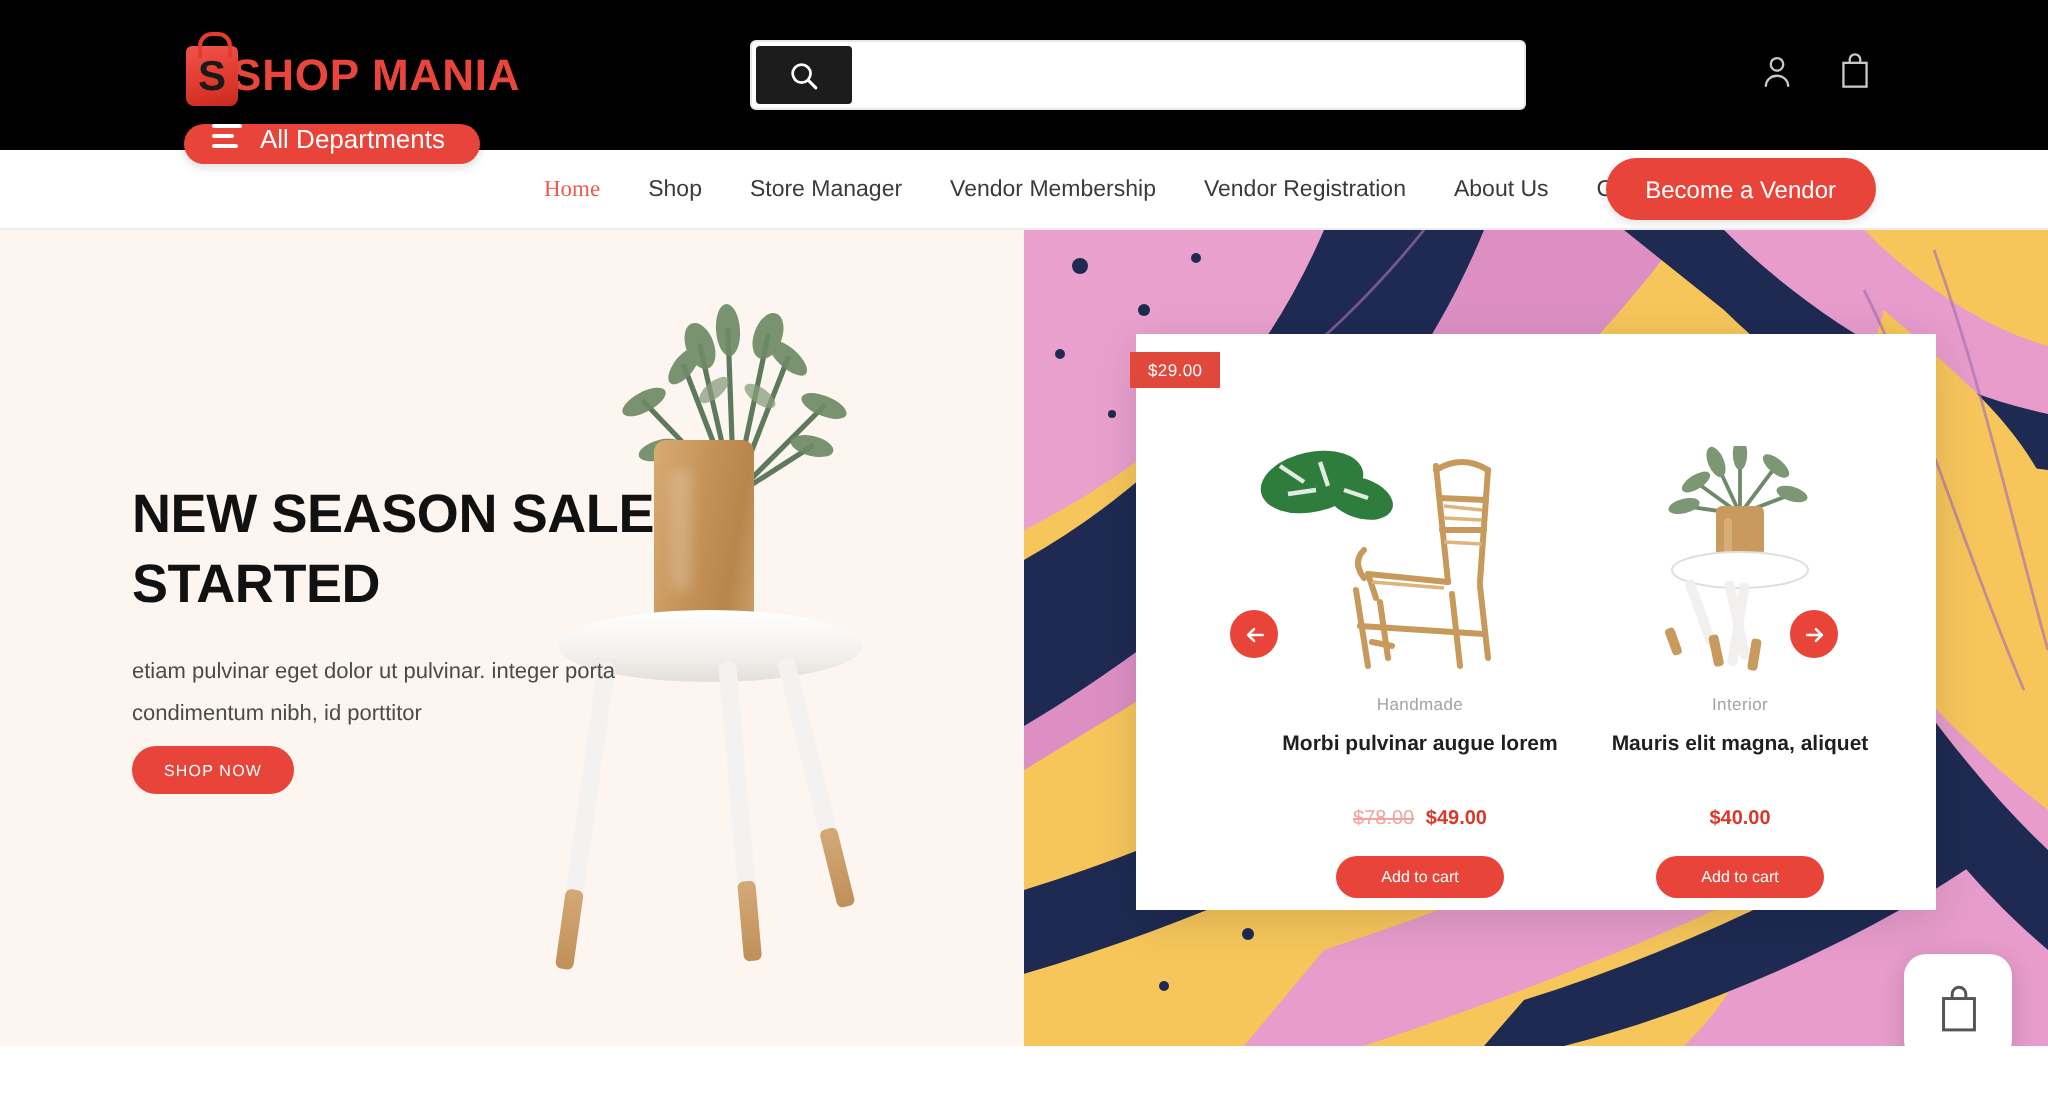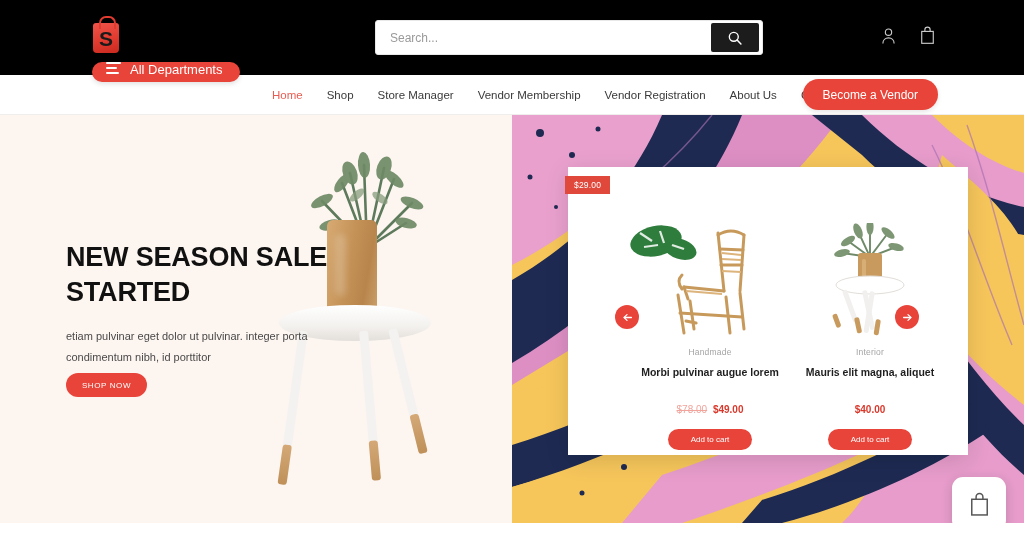"SHOP MANIA" span.logo-text { html: none -> <span>SHOP MANIA</span> }
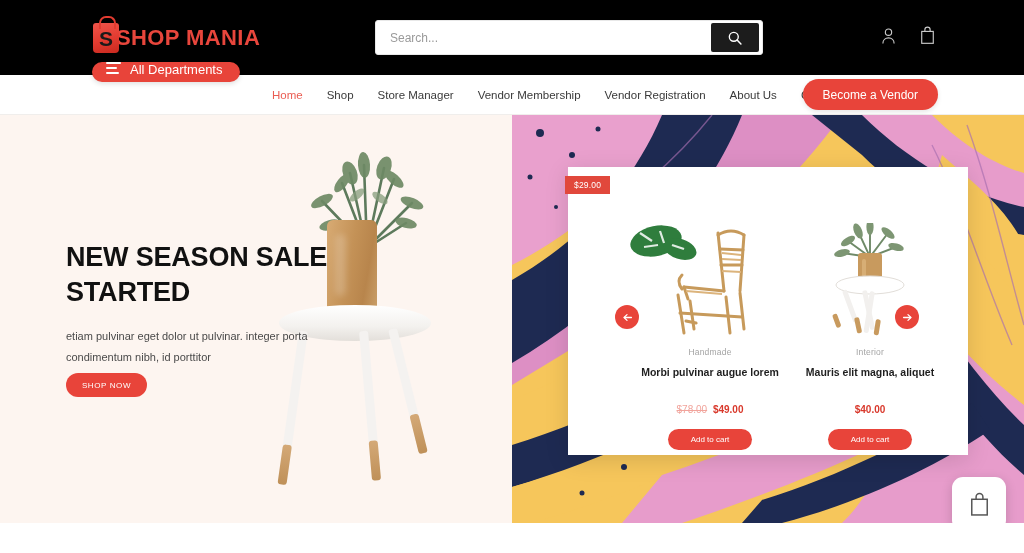"Search..." input.search-input { html: <input> -> none }
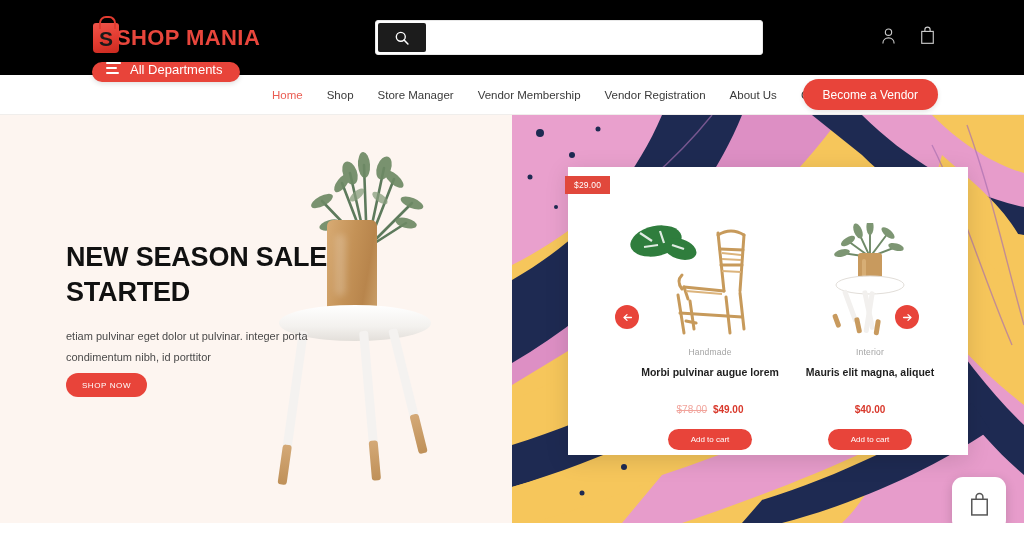"Home" .nav-link.active { font-family: none -> Liberation Serif, serif }
